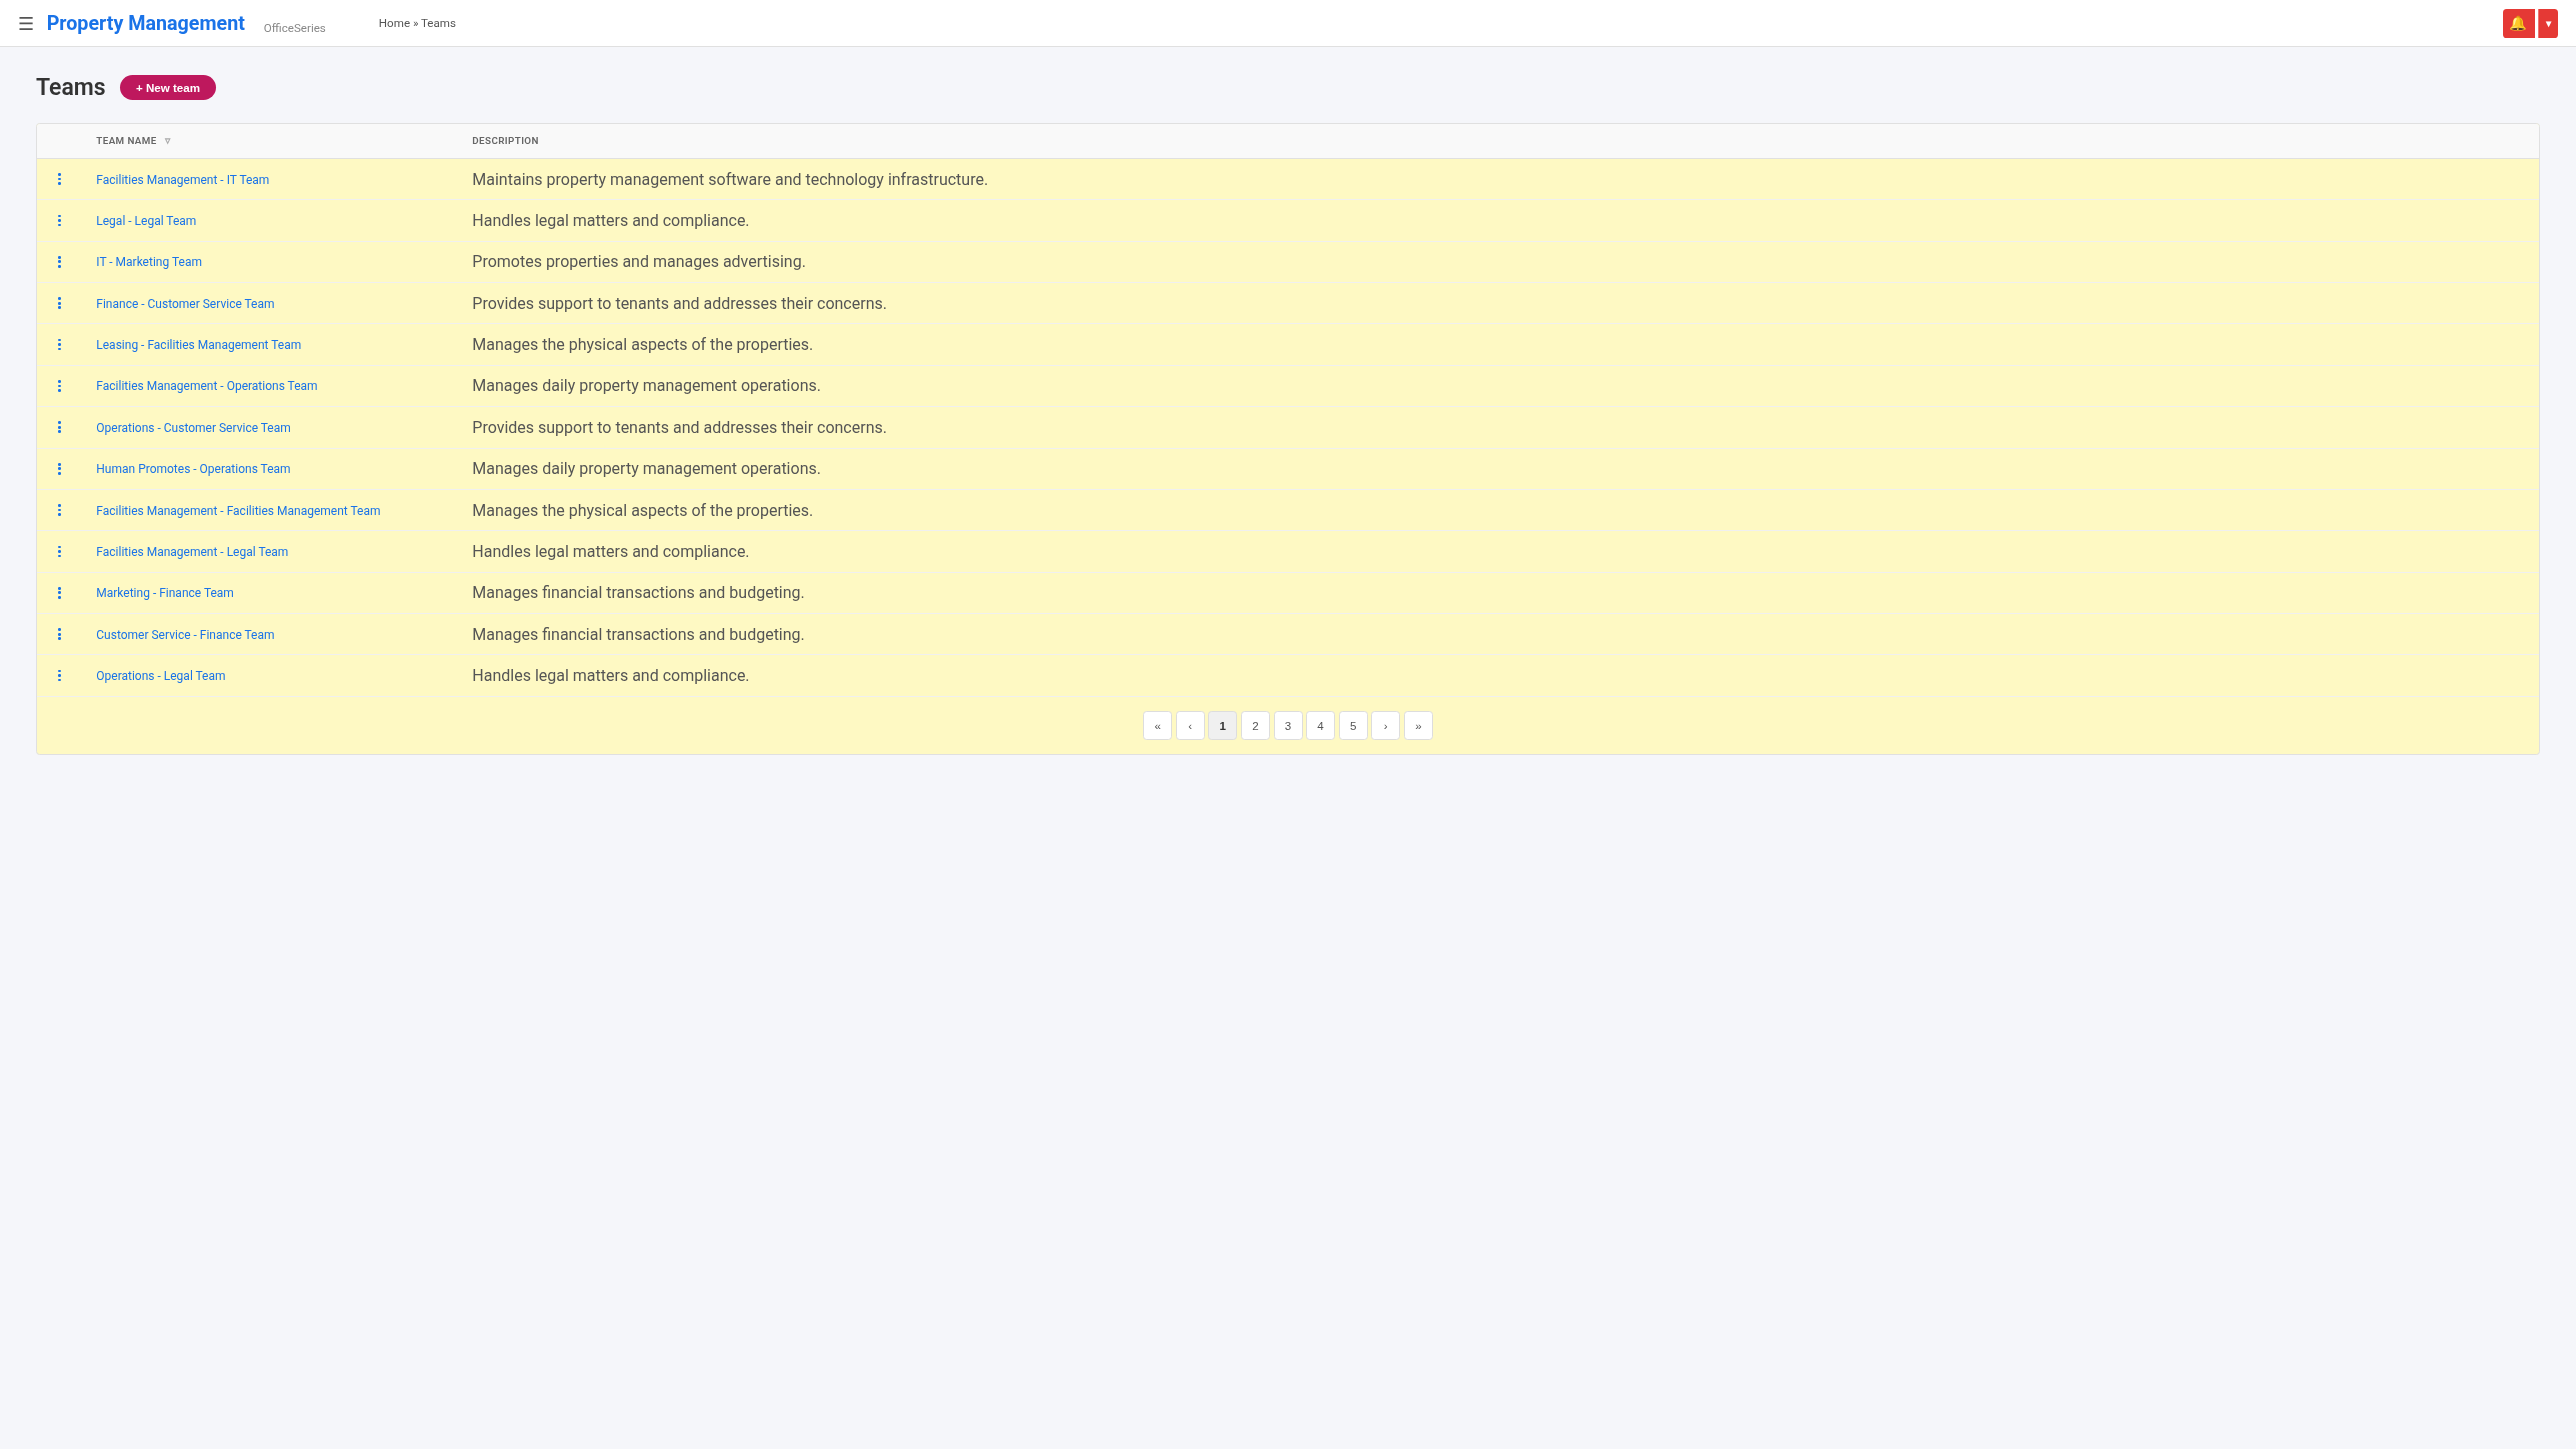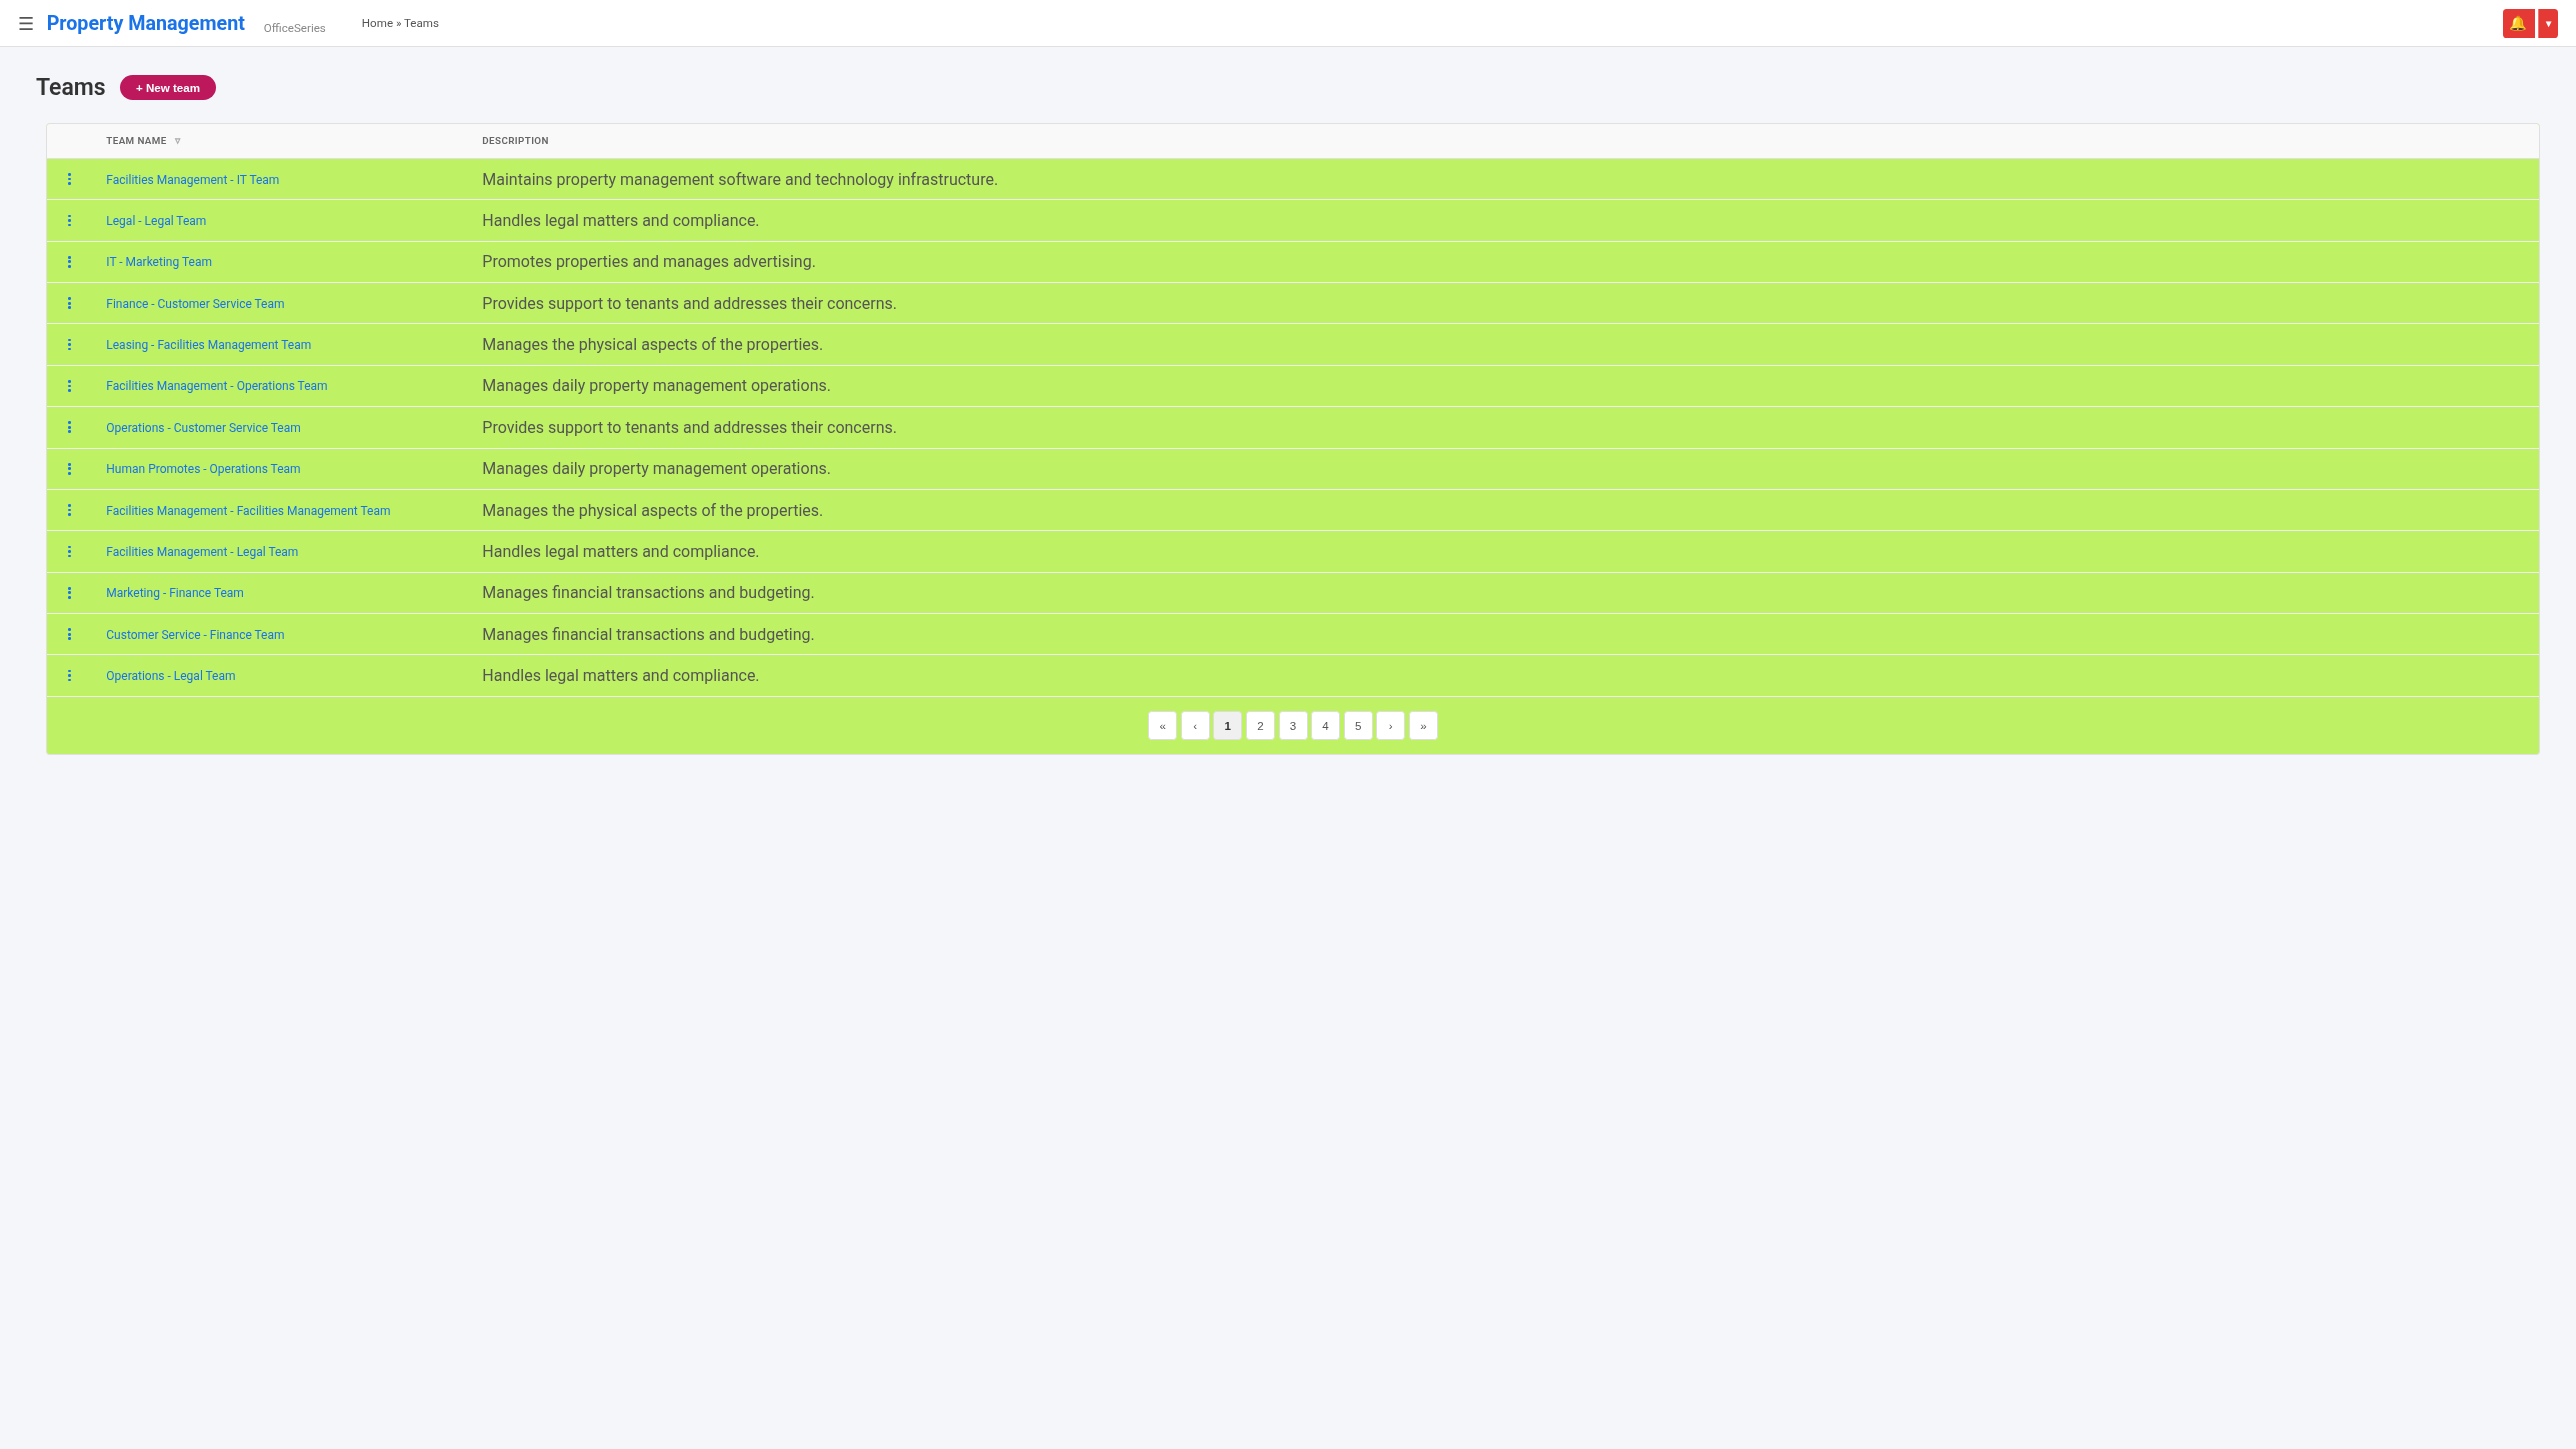"Home » Teams" .navbar-breadcrumb { margin-left: 36px -> 53px }
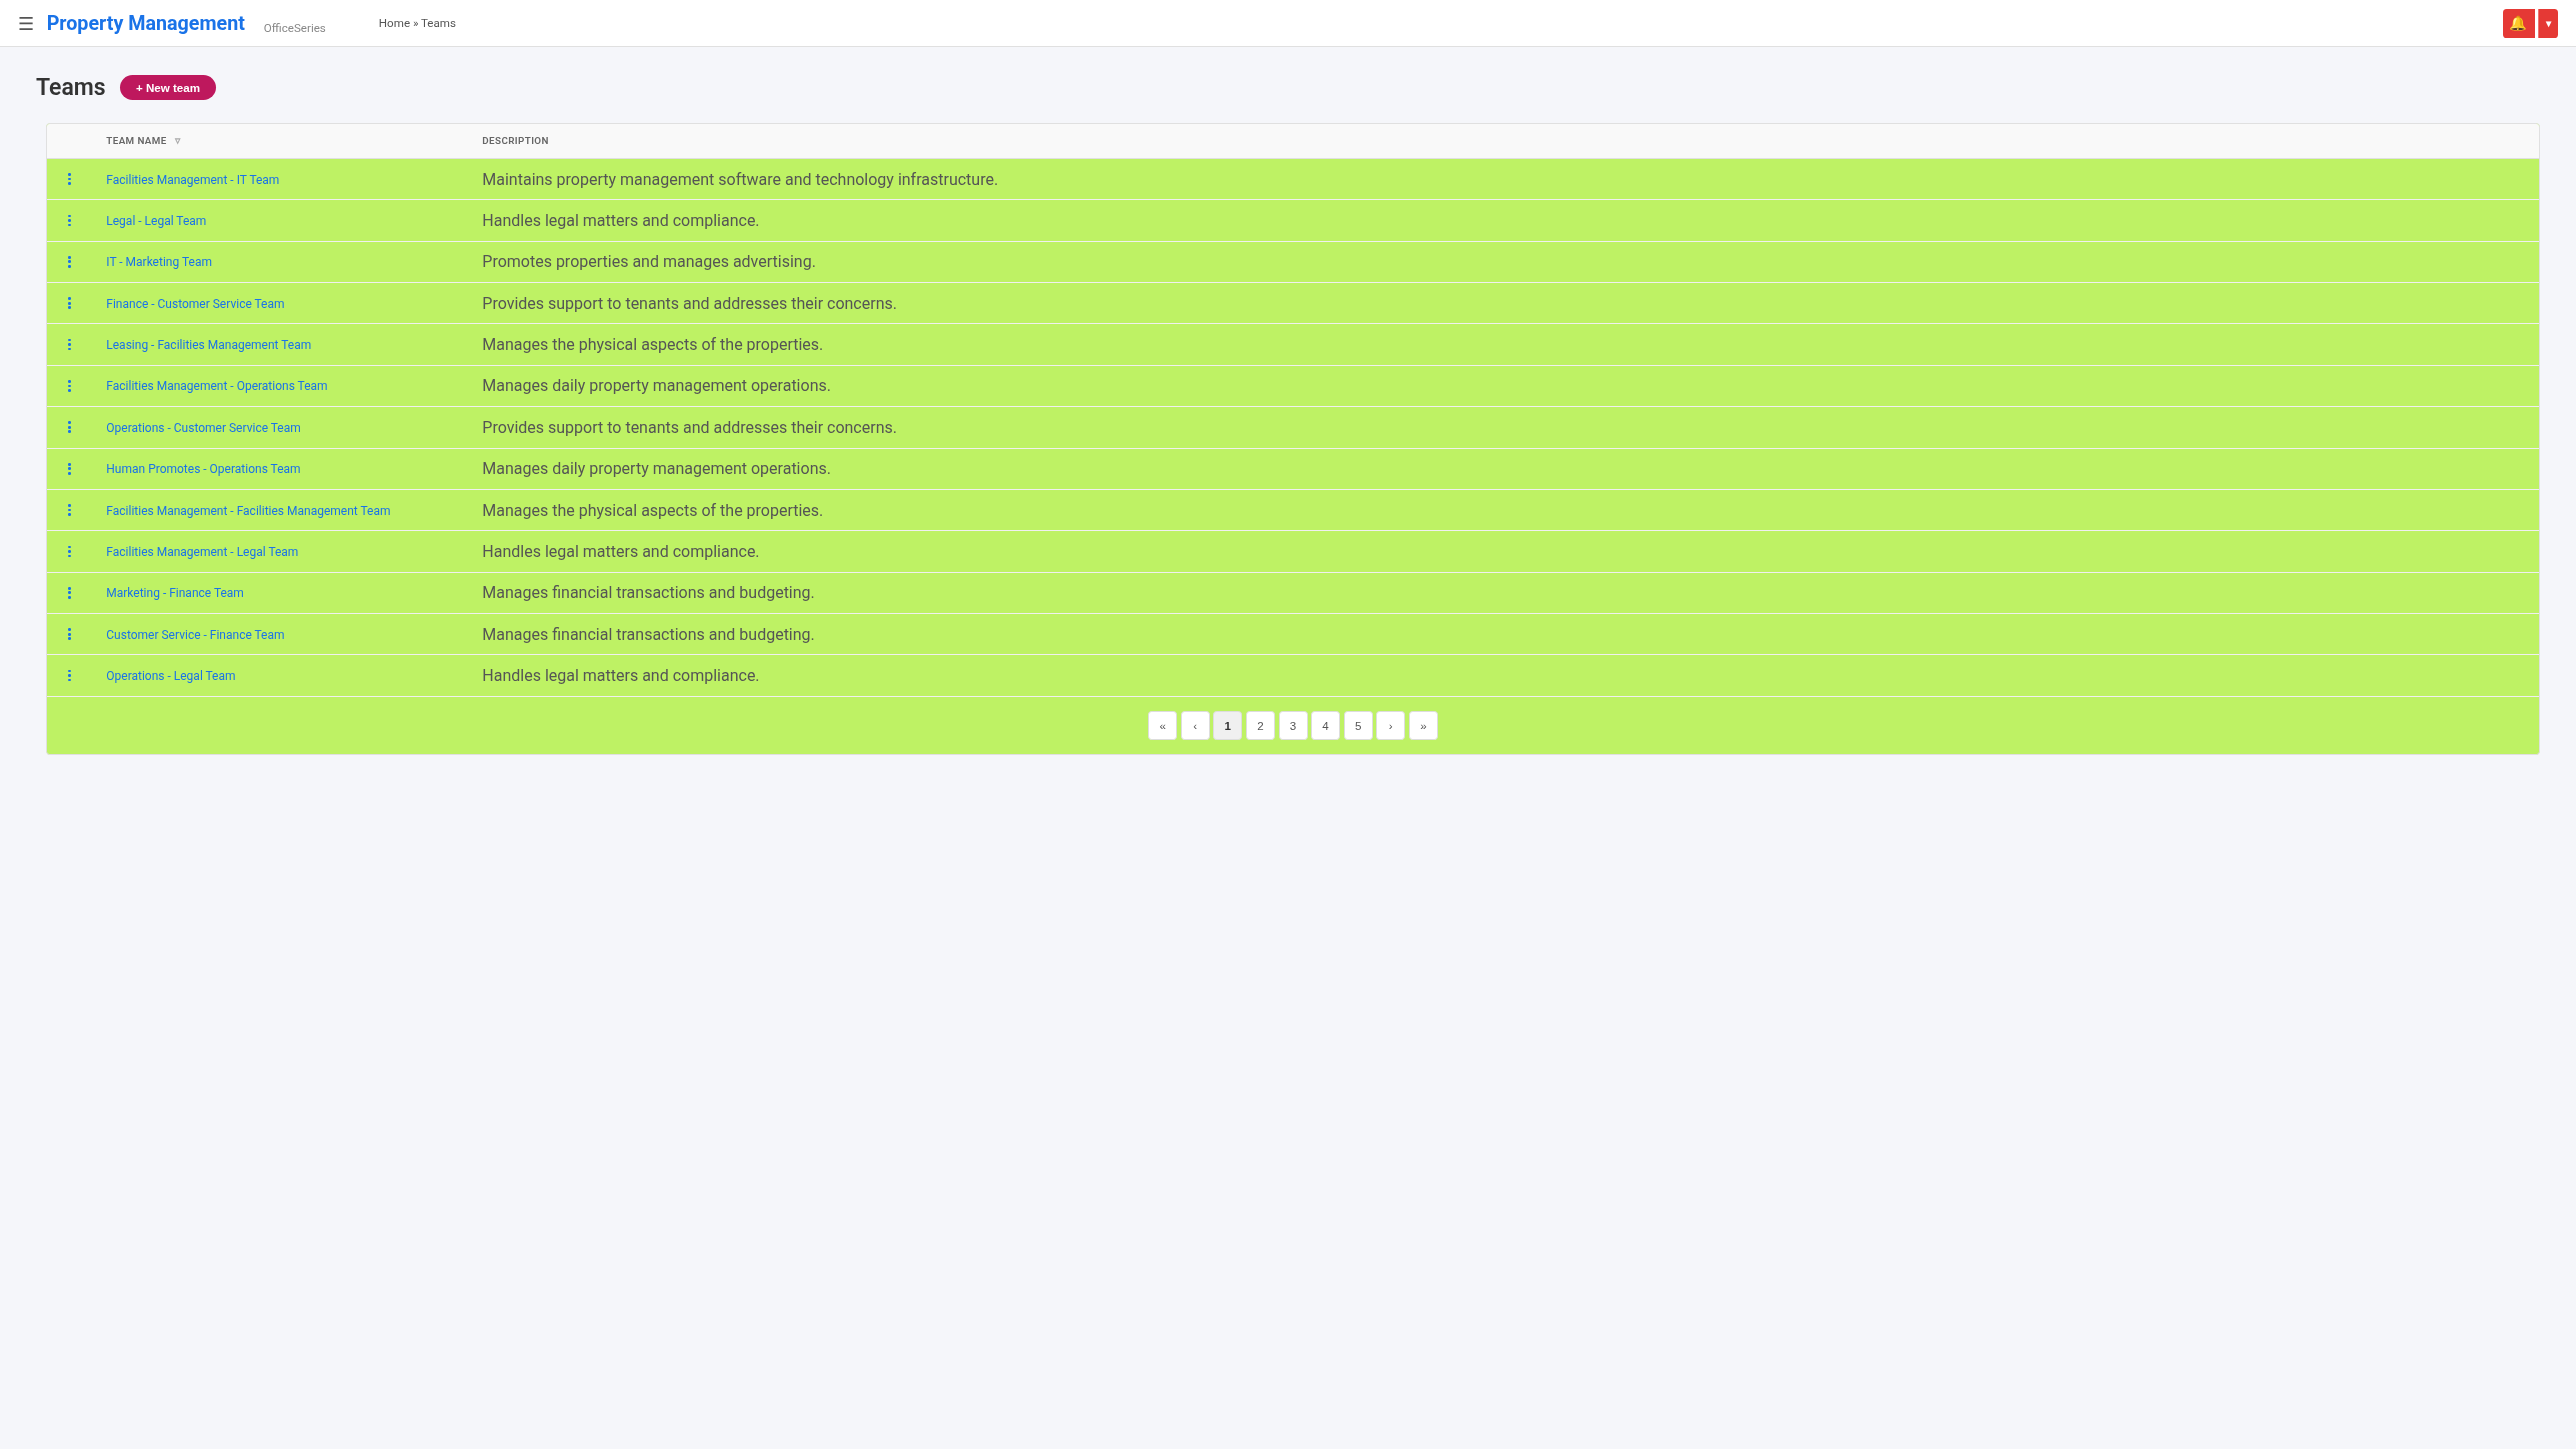"TEAM NAME ▿" .table-container { background: #bef264 -> #fef9c3; margin-left: 10px -> none }
